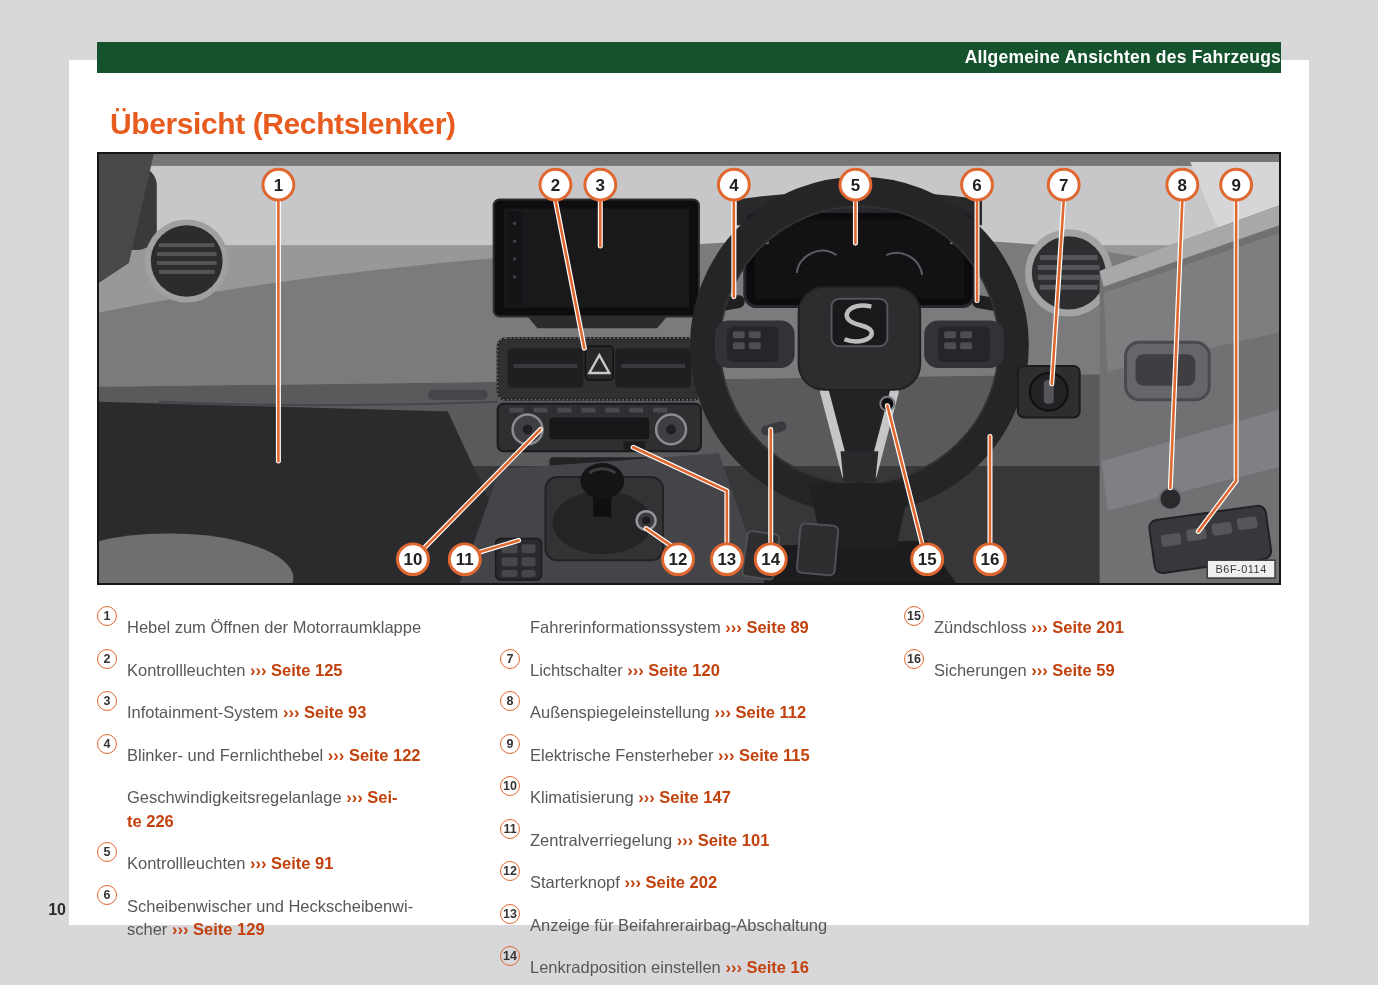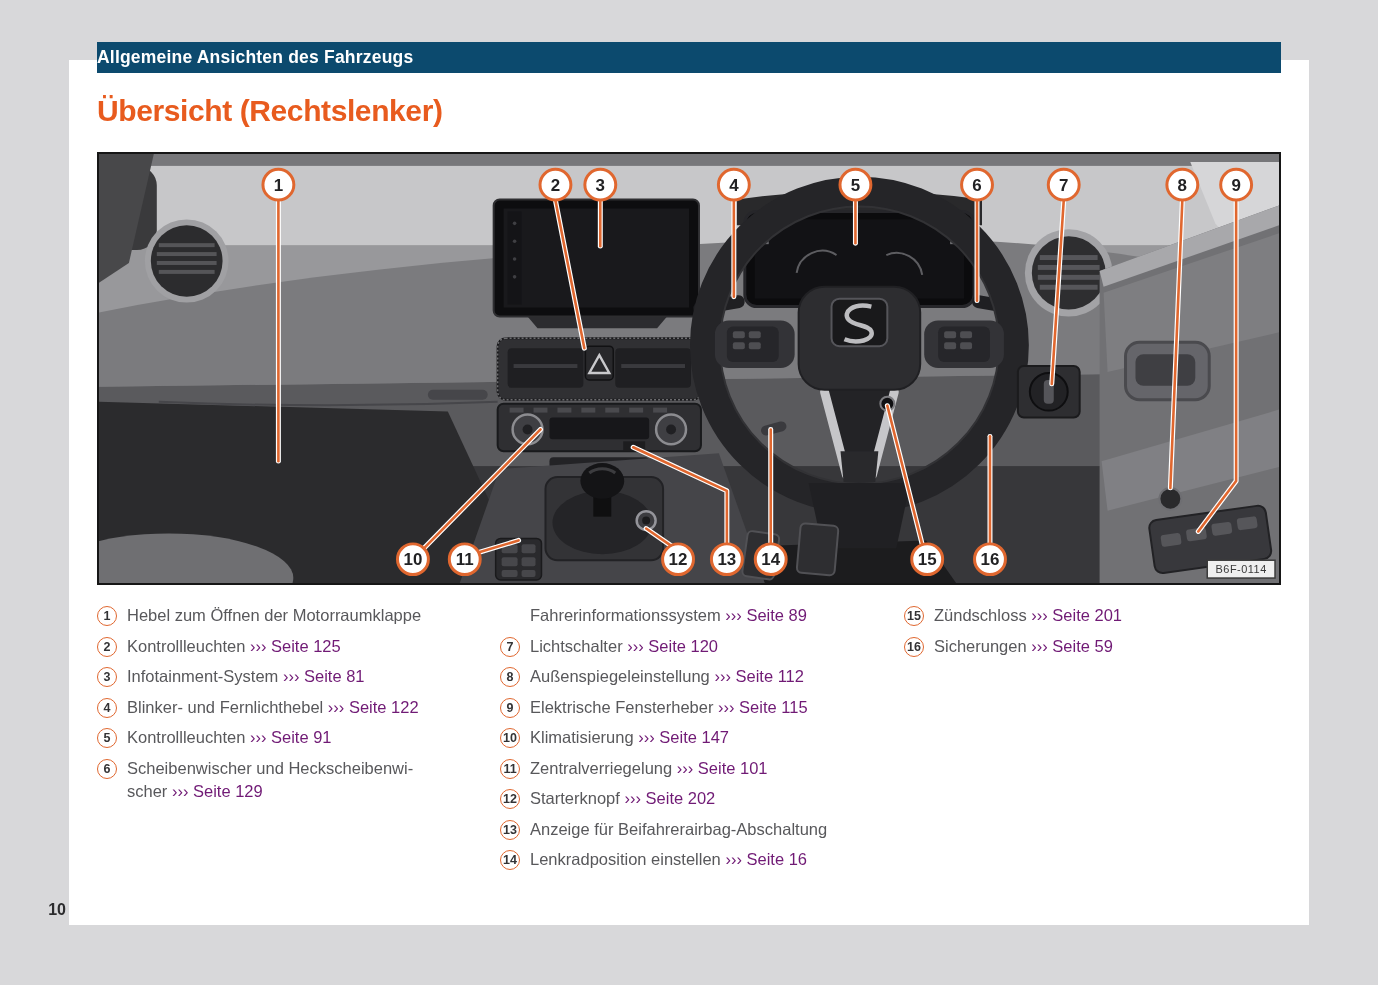"Allgemeine Ansichten des Fahrzeugs" .chapter-bar { background: #0c4a6e -> #14532d; justify-content: flex-start -> flex-end }
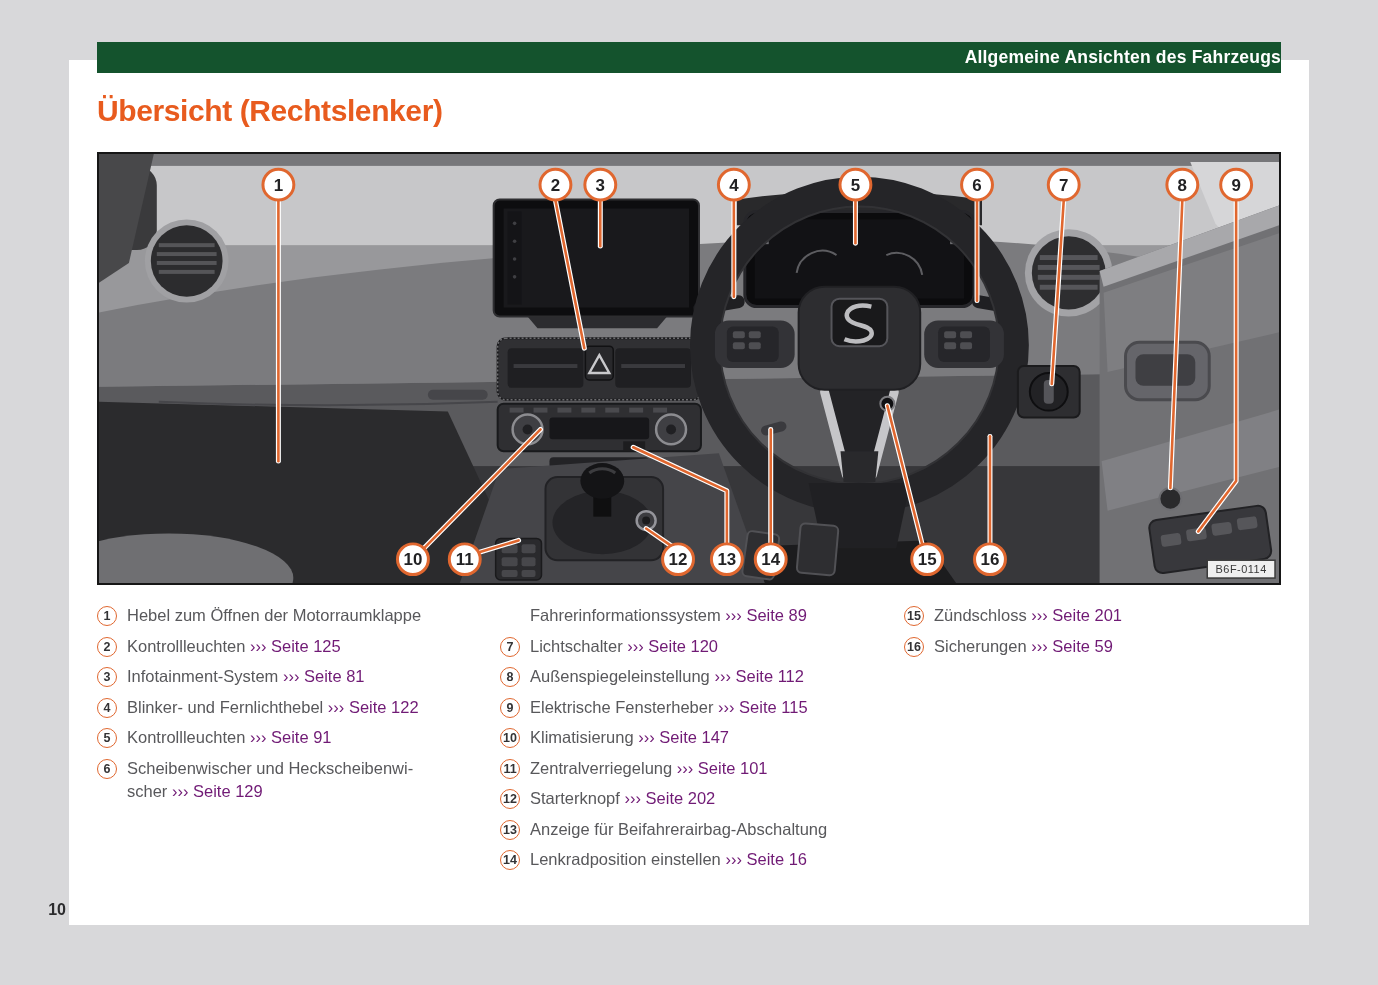"Übersicht (Rechtslenker)" .page-title { margin: 0 -> 13px }
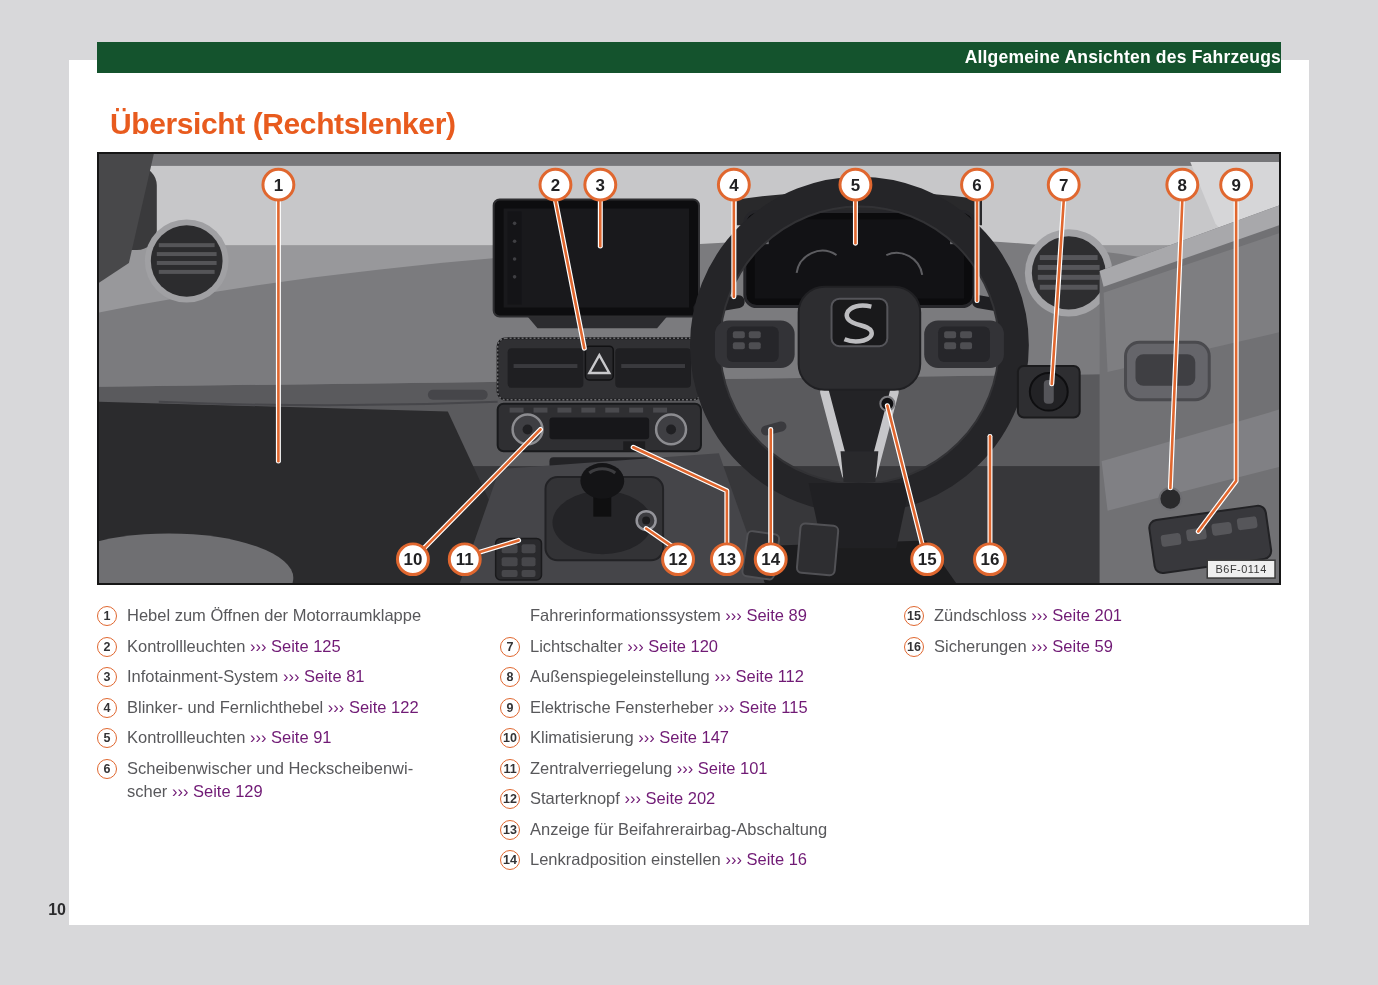"Hebel zum Öffnen der Motorraumklappe" .item-lines { margin-top: none -> 12px }
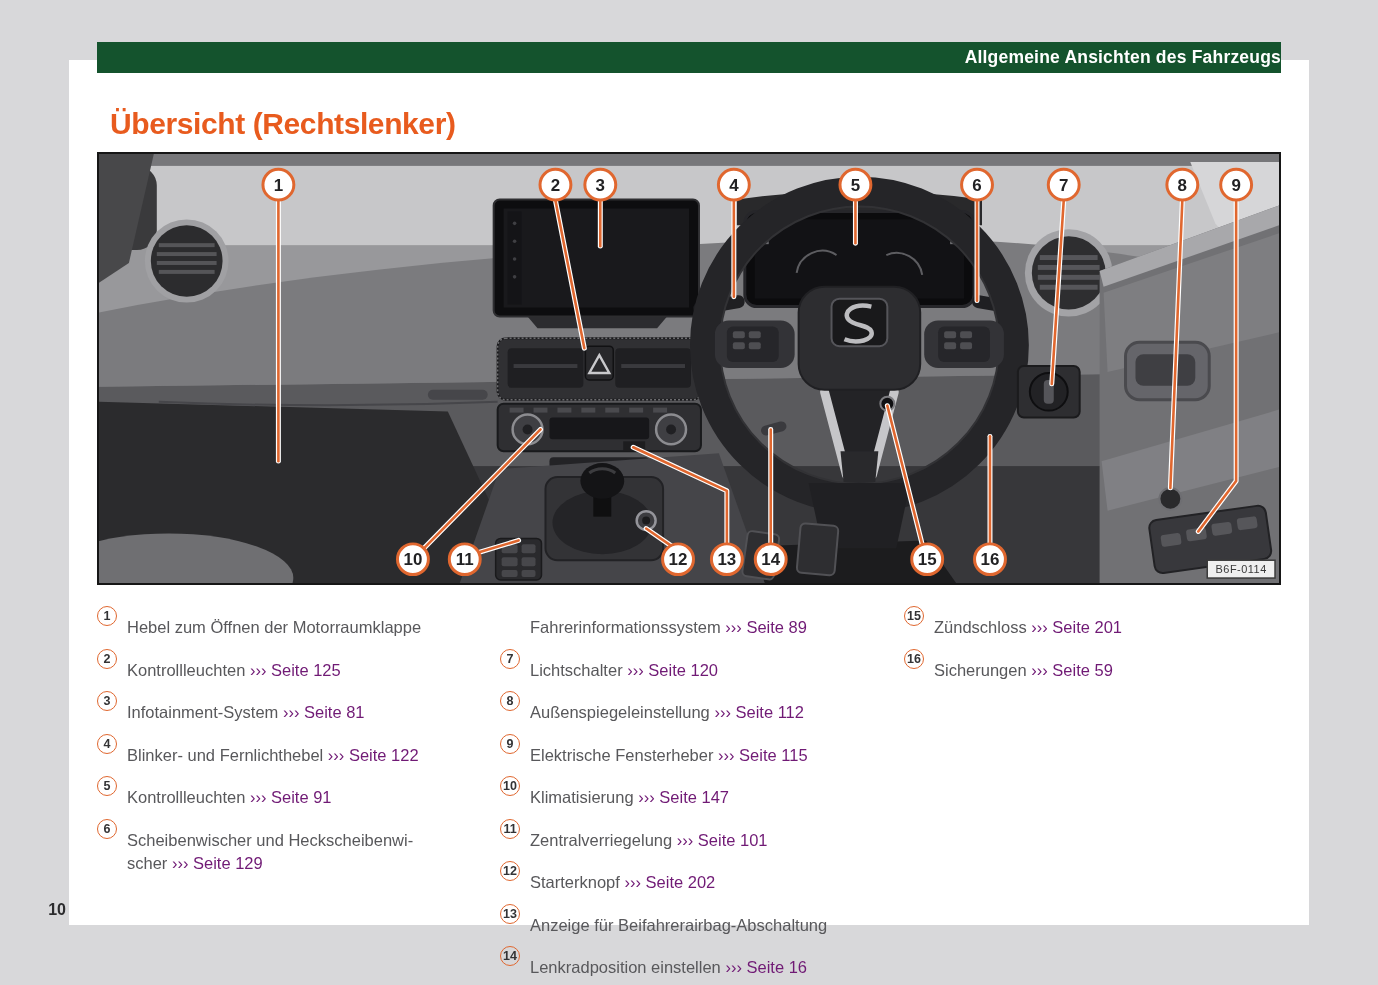"››› Seite 89" .legend-line .b { color: #701a75 -> #c2410c; font-weight: normal -> bold }
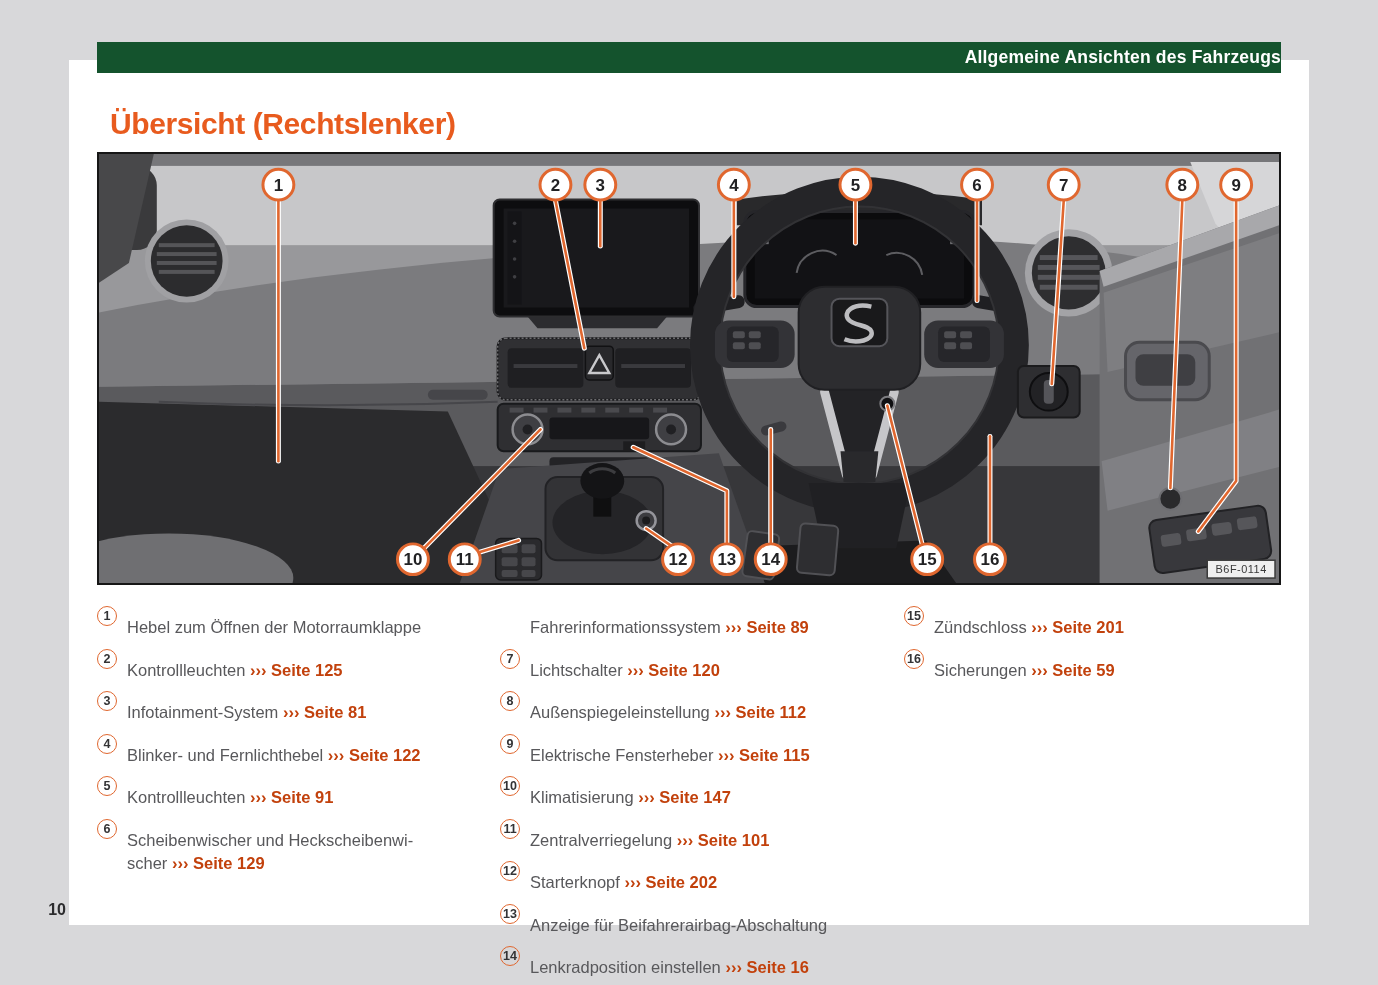"››› Seite 81" span.b { text: 81 -> 93 }
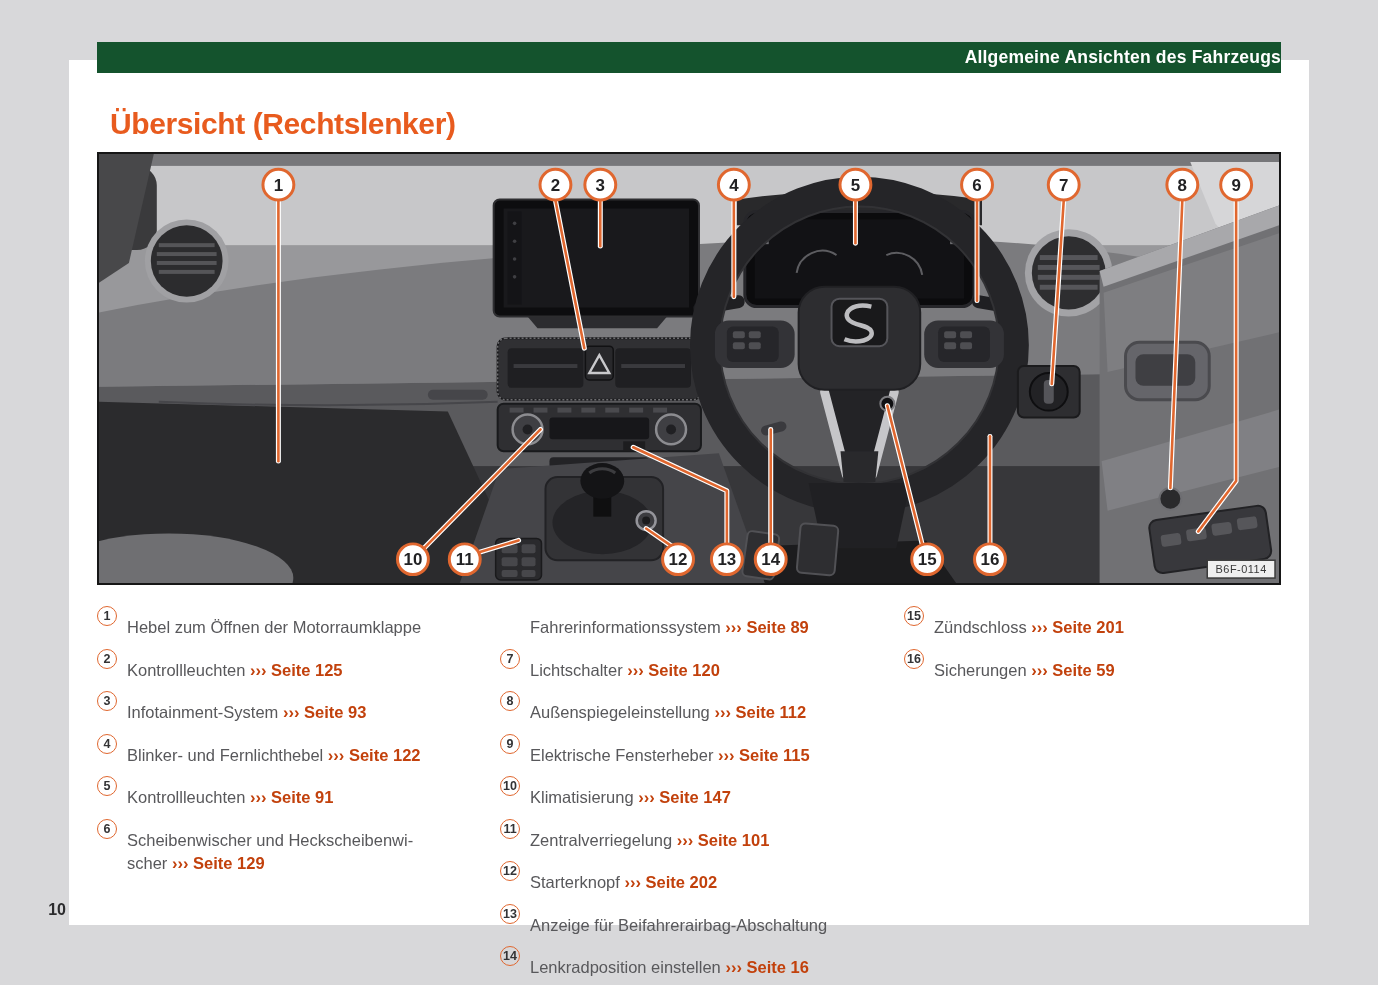"Geschwindigkeitsregelanlage ››› Sei-" div.legend-item { html: none -> <div> <span></span> <div> <div><span>Geschwindigkeitsregelanlage </span><span>››› Sei-</span></div> <div><span>te 226</span></div> </div> </div> }
